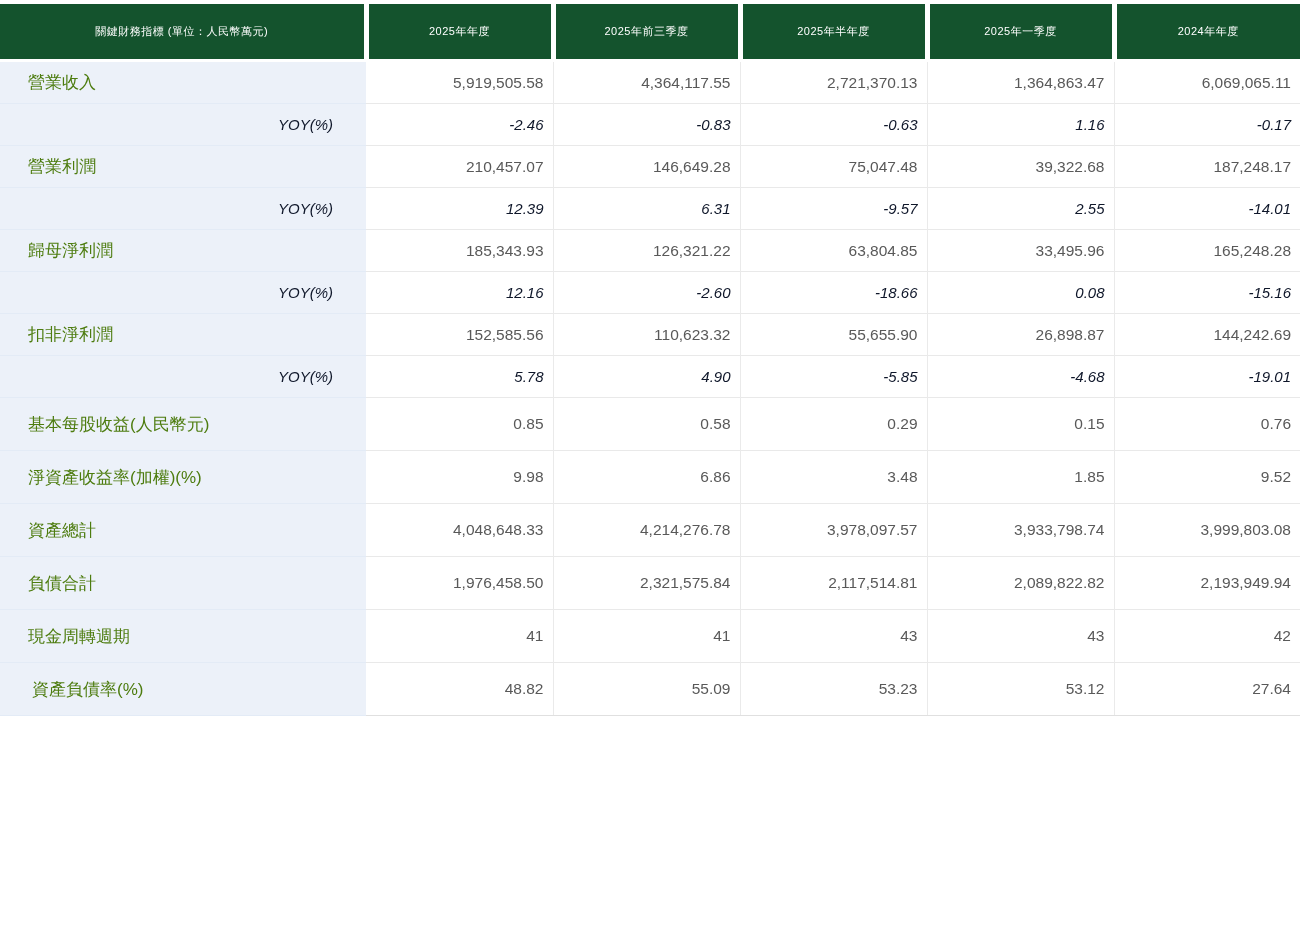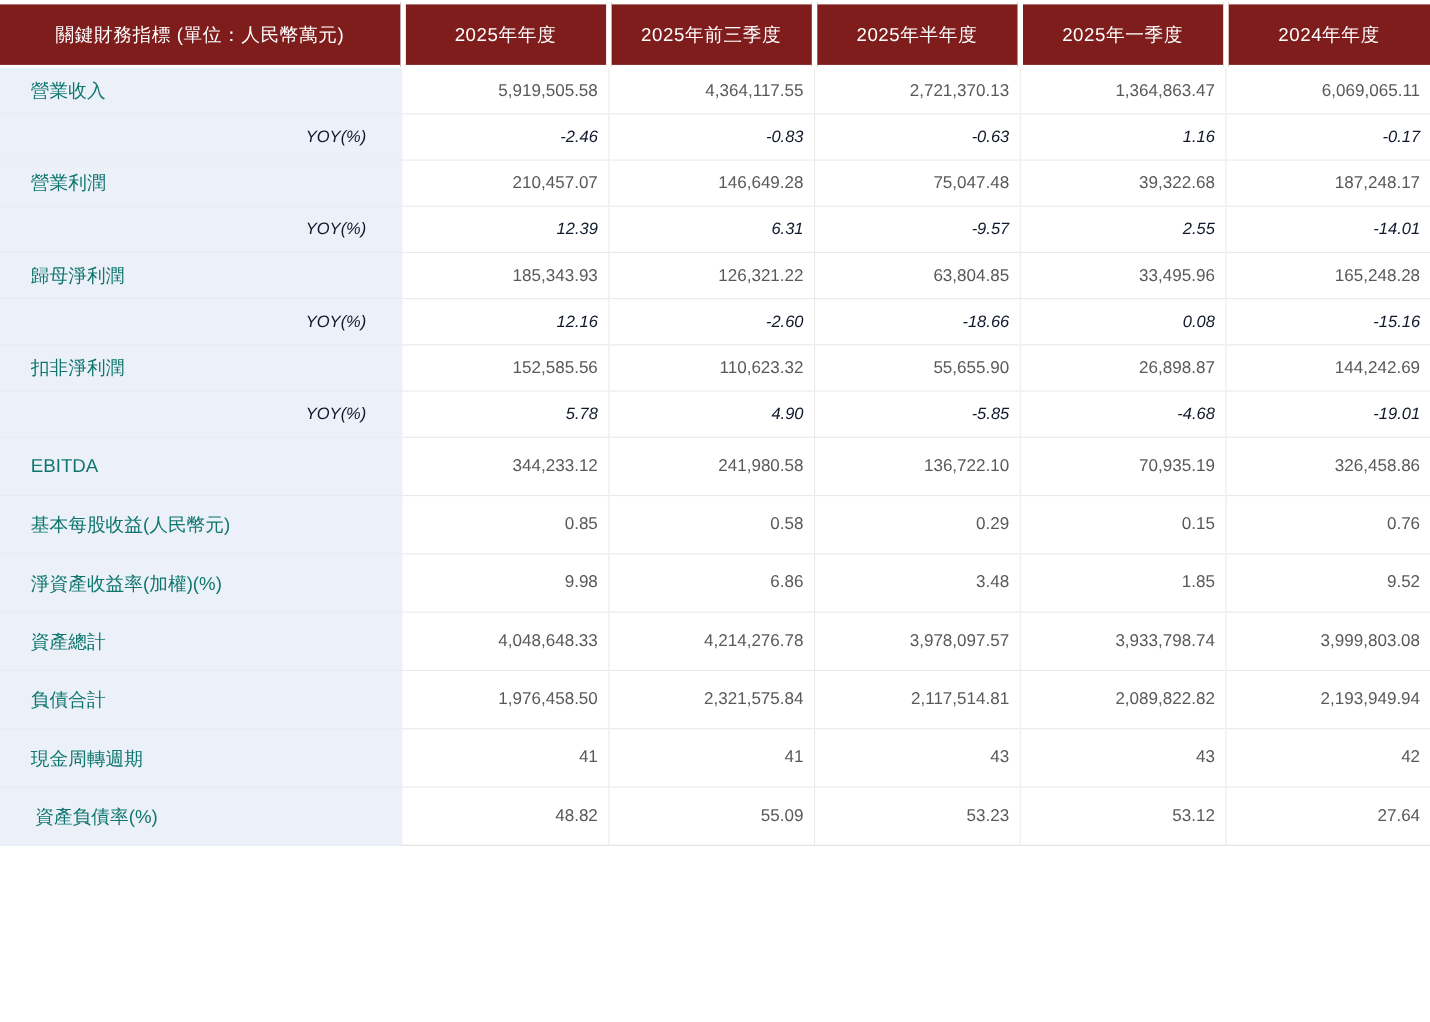"關鍵財務指標 (單位：人民幣萬元)" thead th { background: #7f1d1d -> #14532d; font-size: 17px -> 11px }
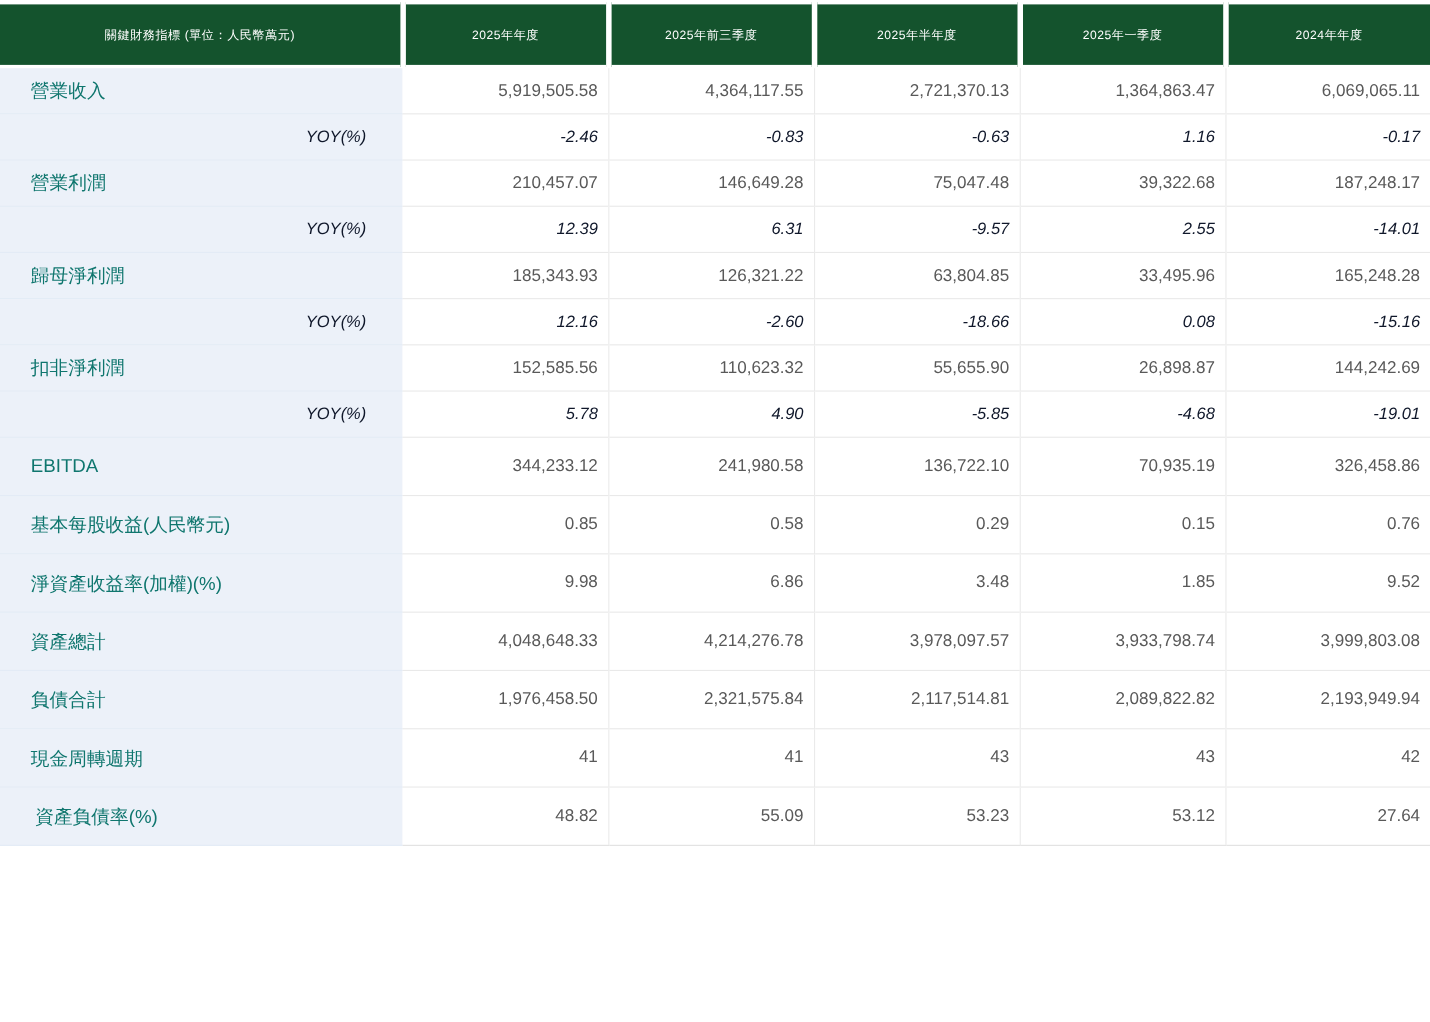"營業收入" .cell-label { color: #0f766e -> #4d7c0f }
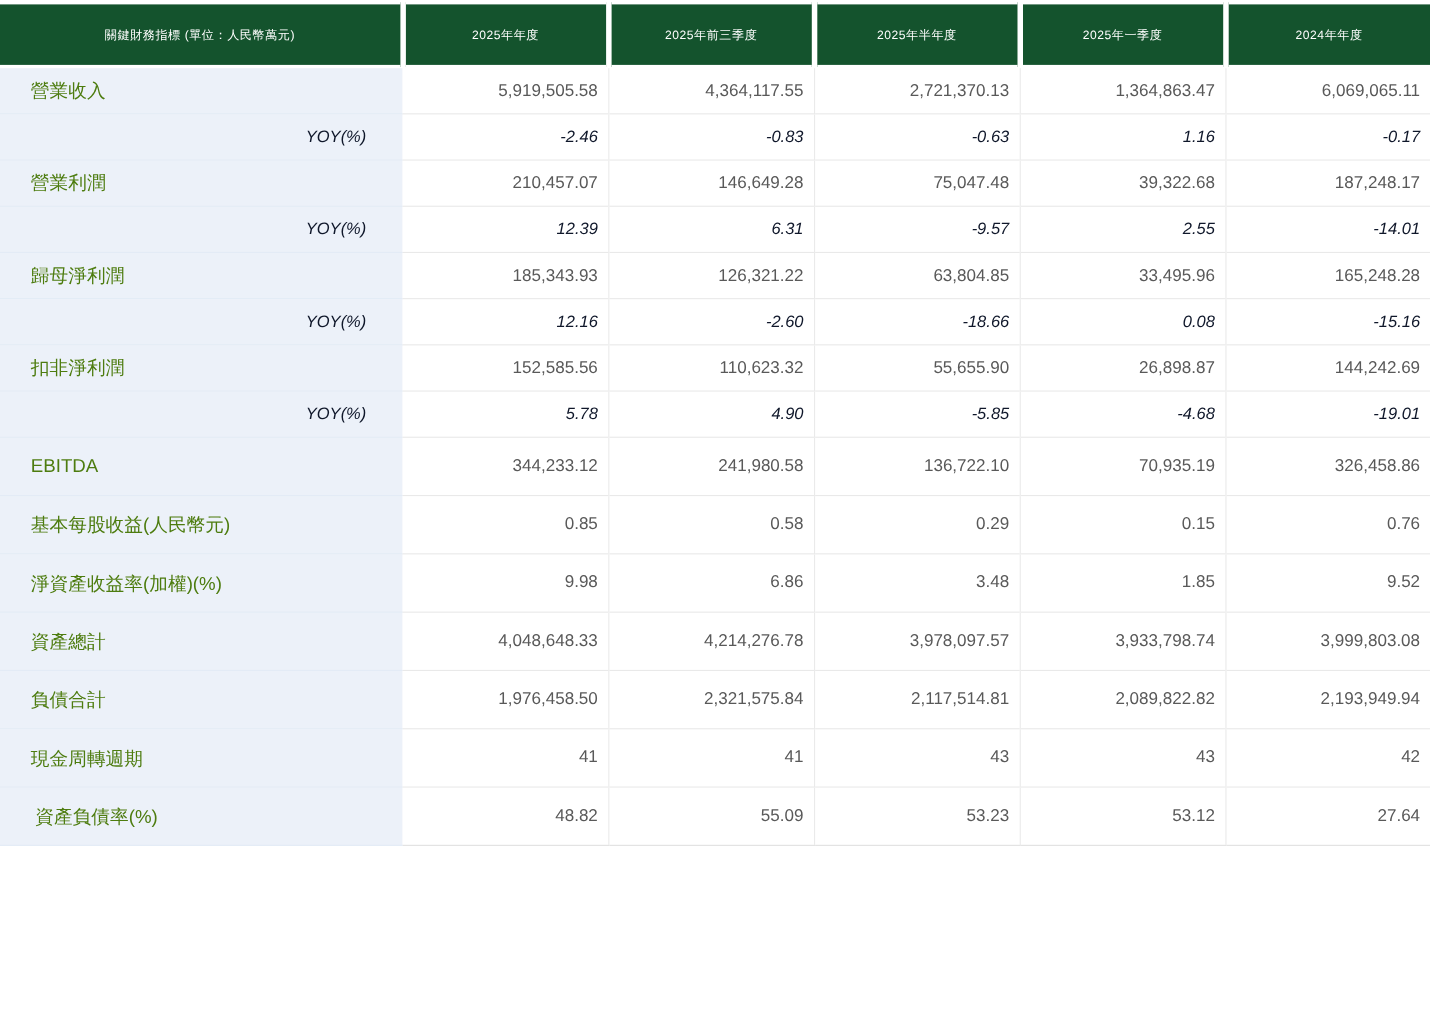"EBITDA" tr.tall { html: <tr> <td>EBITDA</td> <td>344,233.12</td> <td>241,980.58</td> <td>136,722.10</td> <td>70,935.19</td> <td>326,458.86</td> </tr> -> none }
